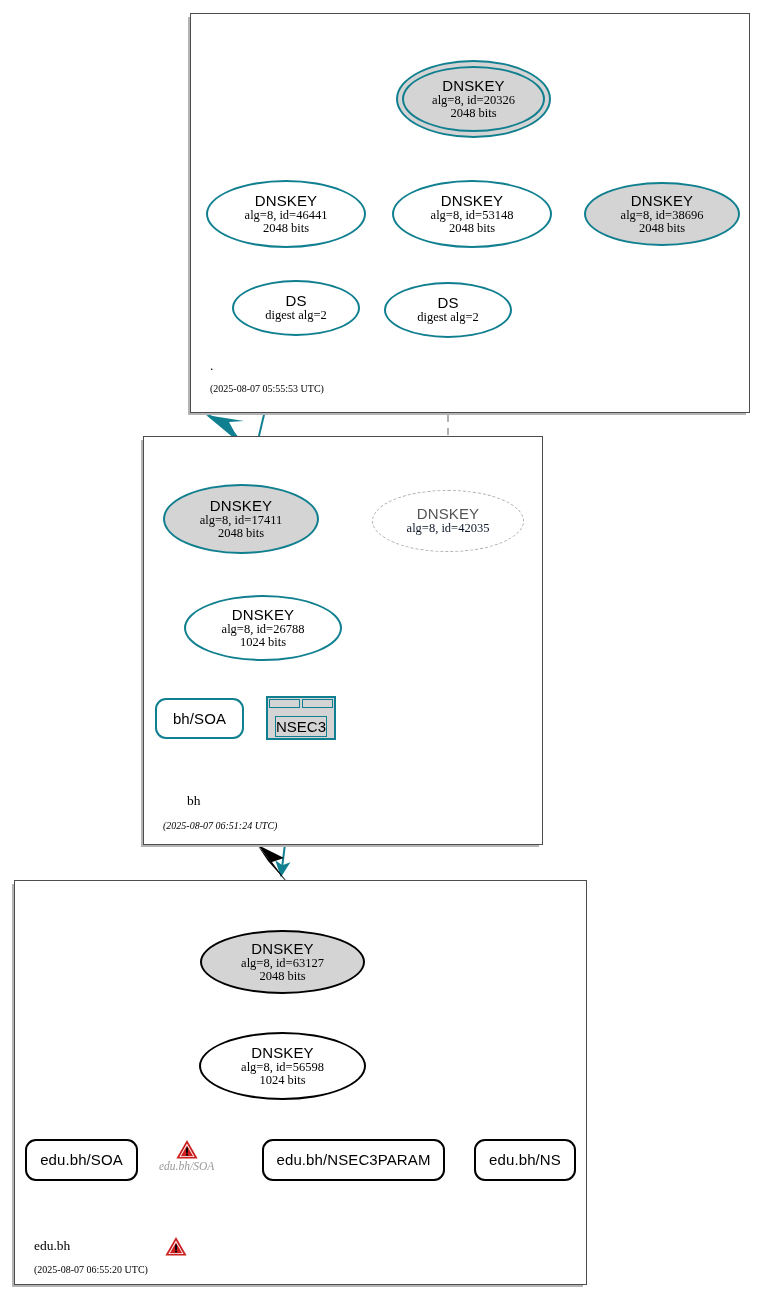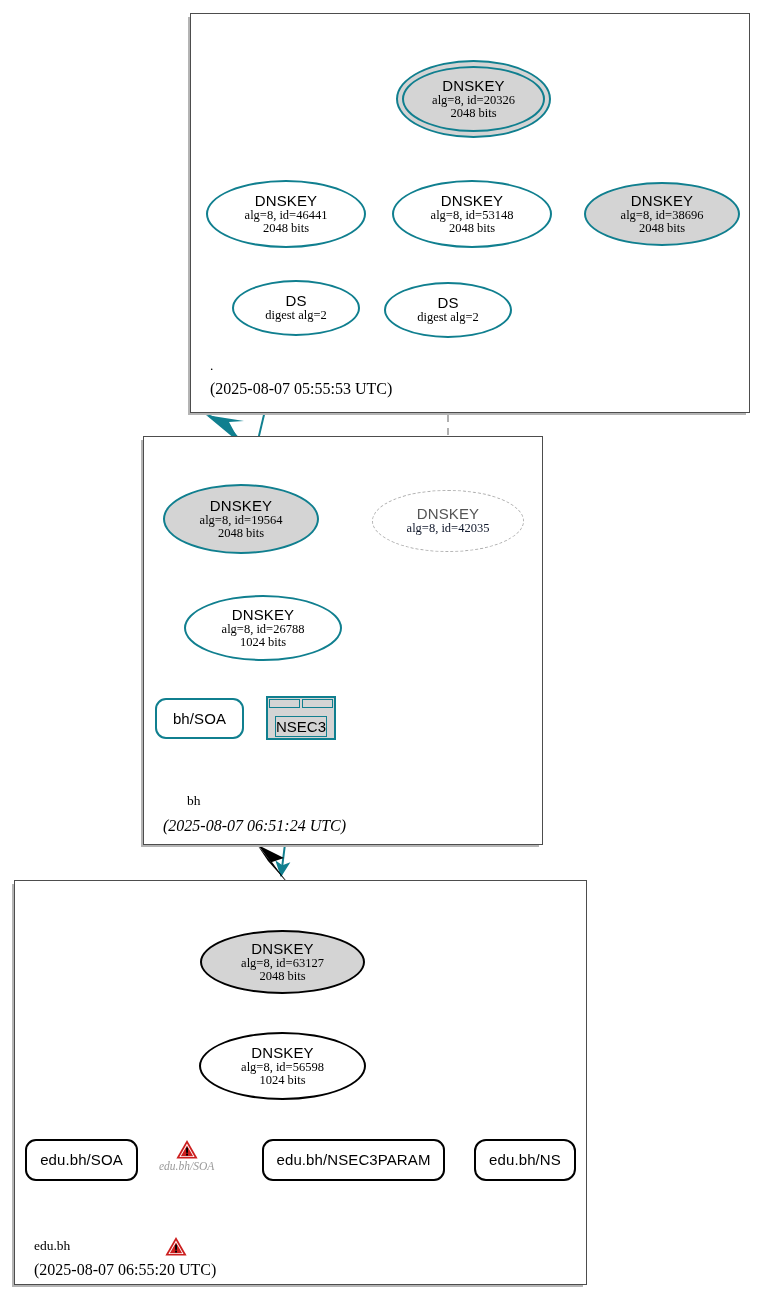"(2025-08-07 05:55:53 UTC)" .zone-time { font-size: 16px -> 10px }
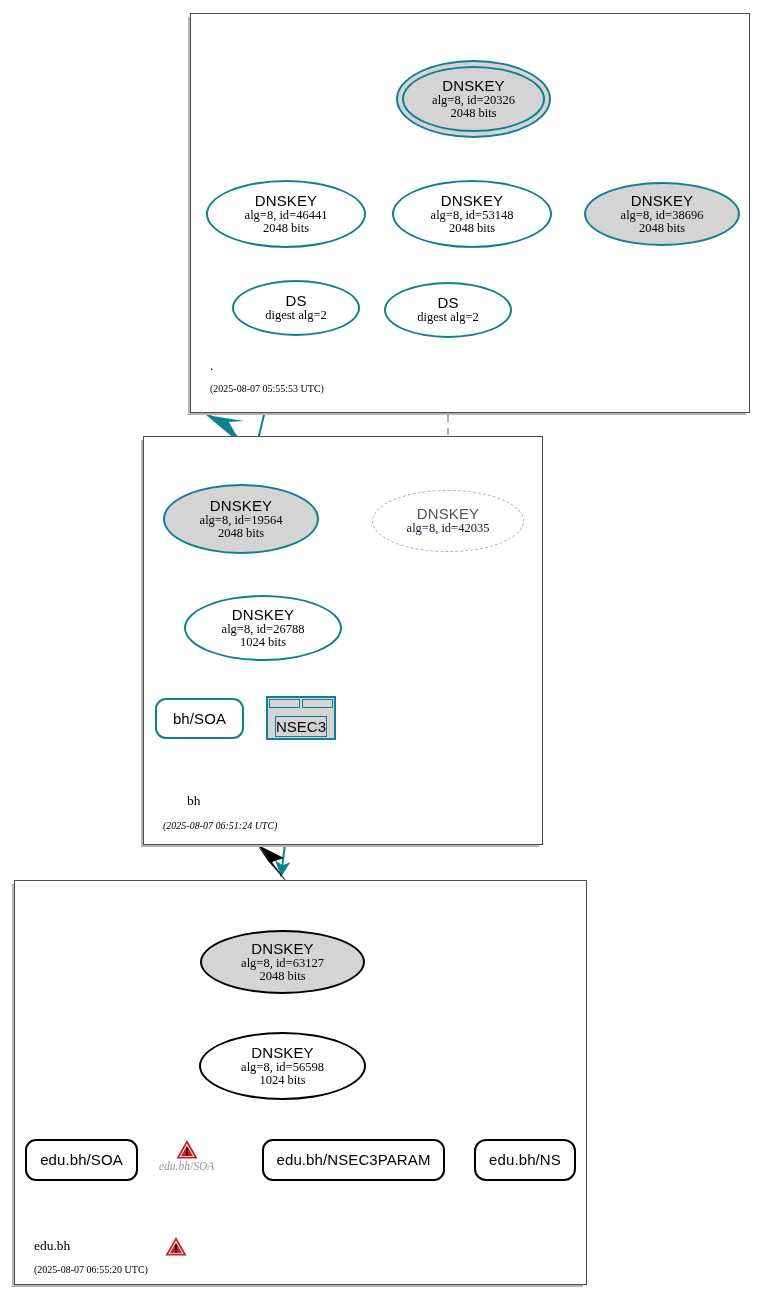"alg=8, id=19564" span.t2 { text: 19564 -> 17411 }
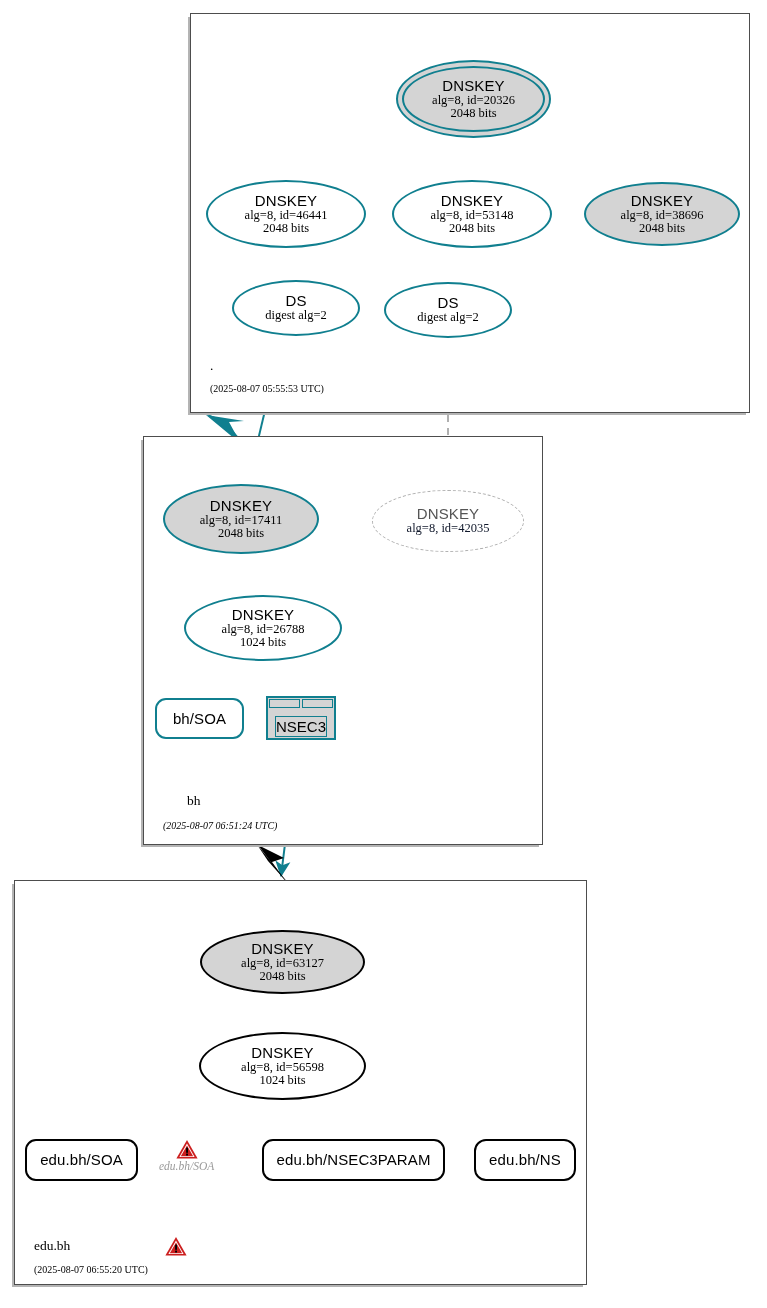"edu.bh/NS" div.node { border-radius: 12px -> none }
